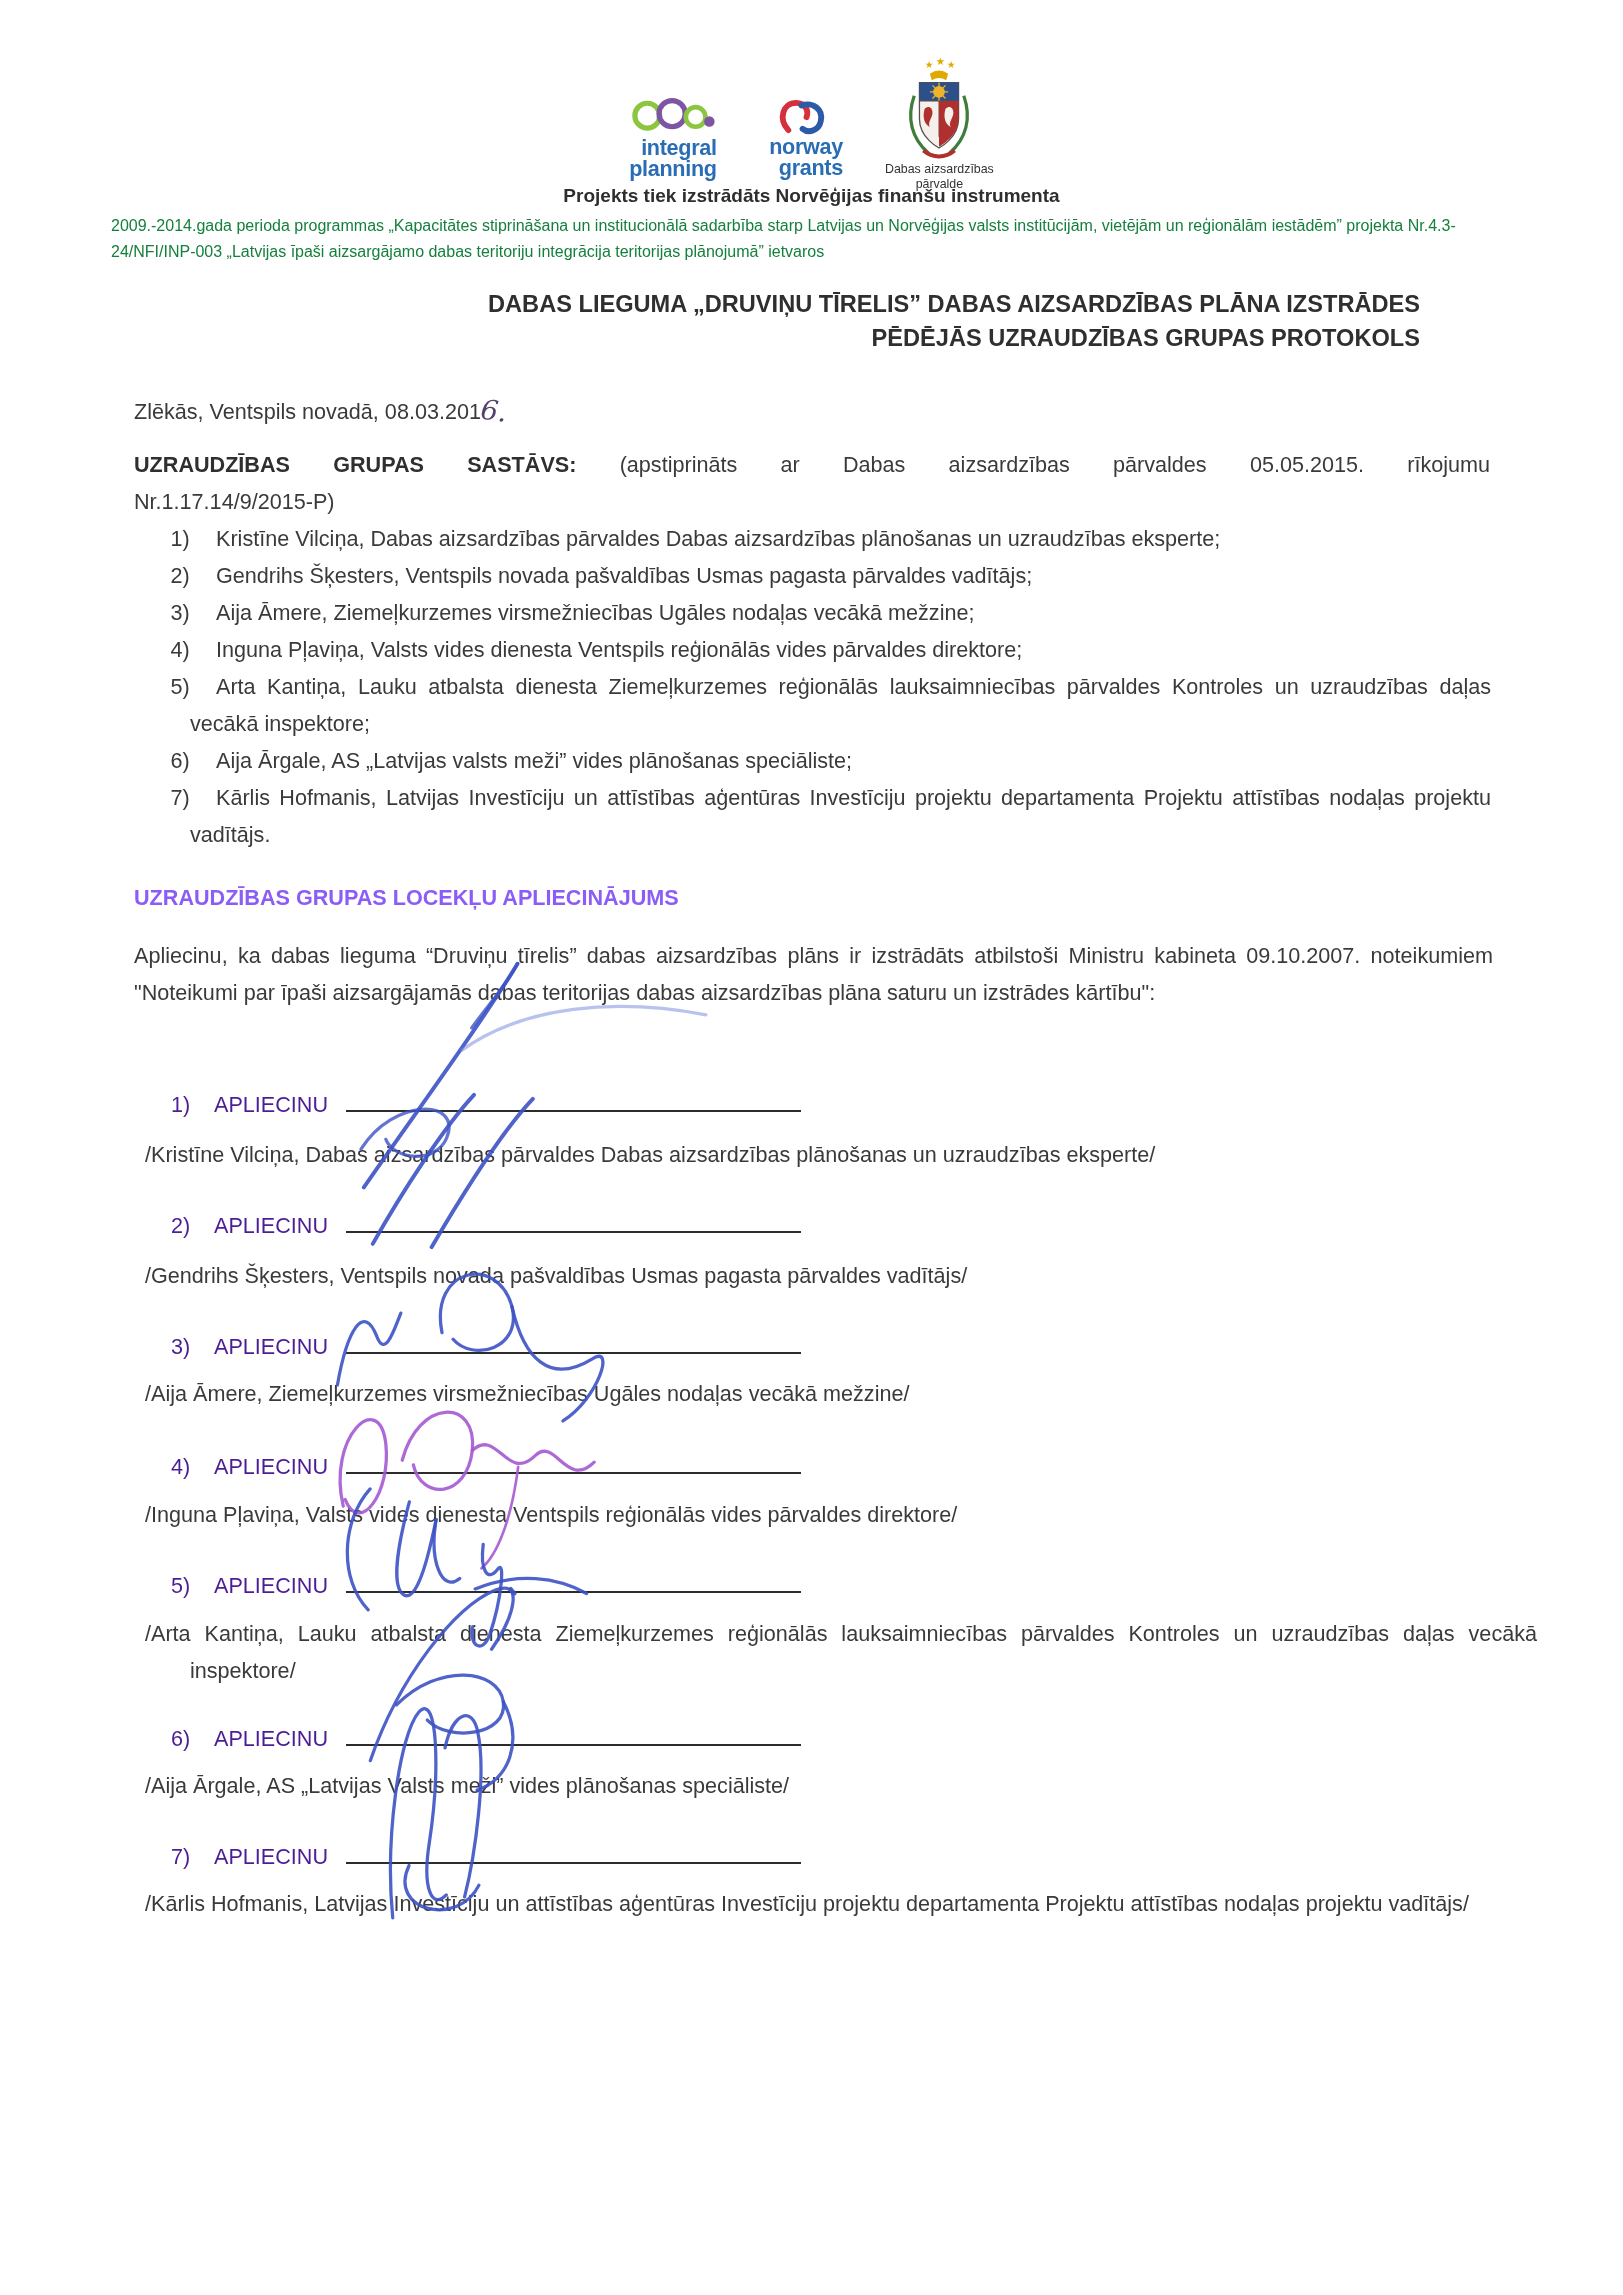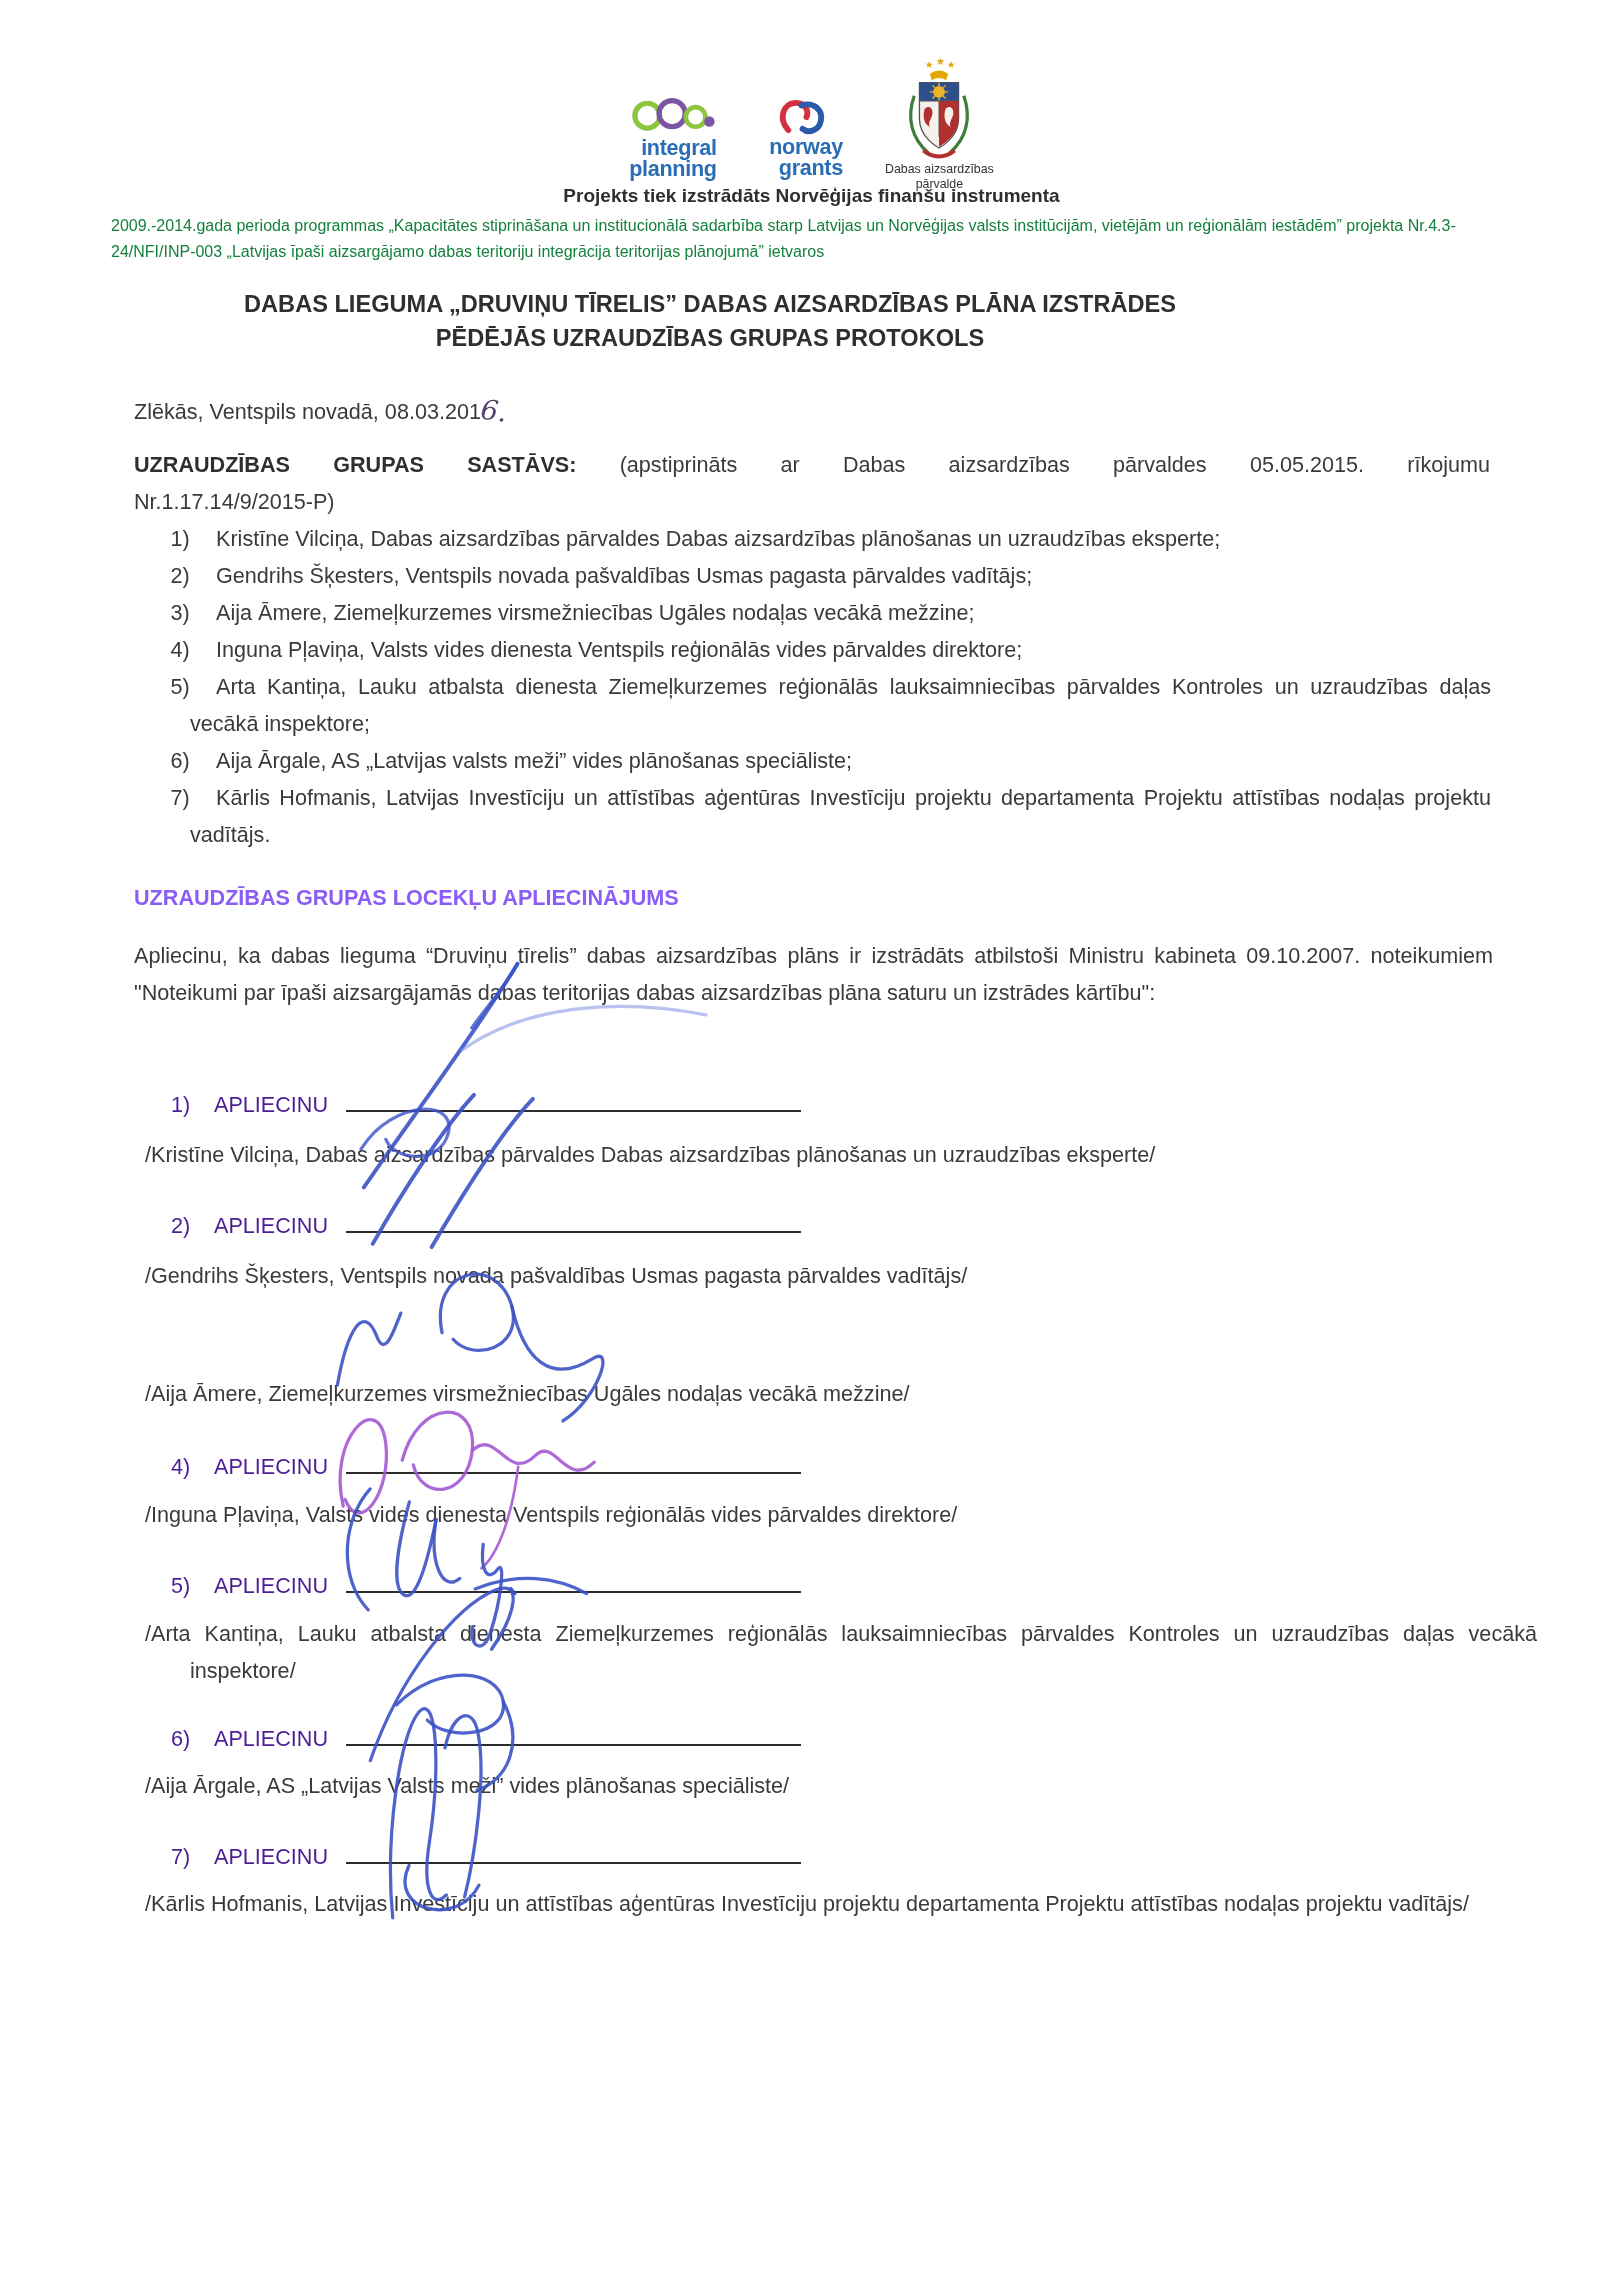"DABAS LIEGUMA „DRUVIŅU TĪRELIS” DABAS" .doc-title { text-align: center -> right }
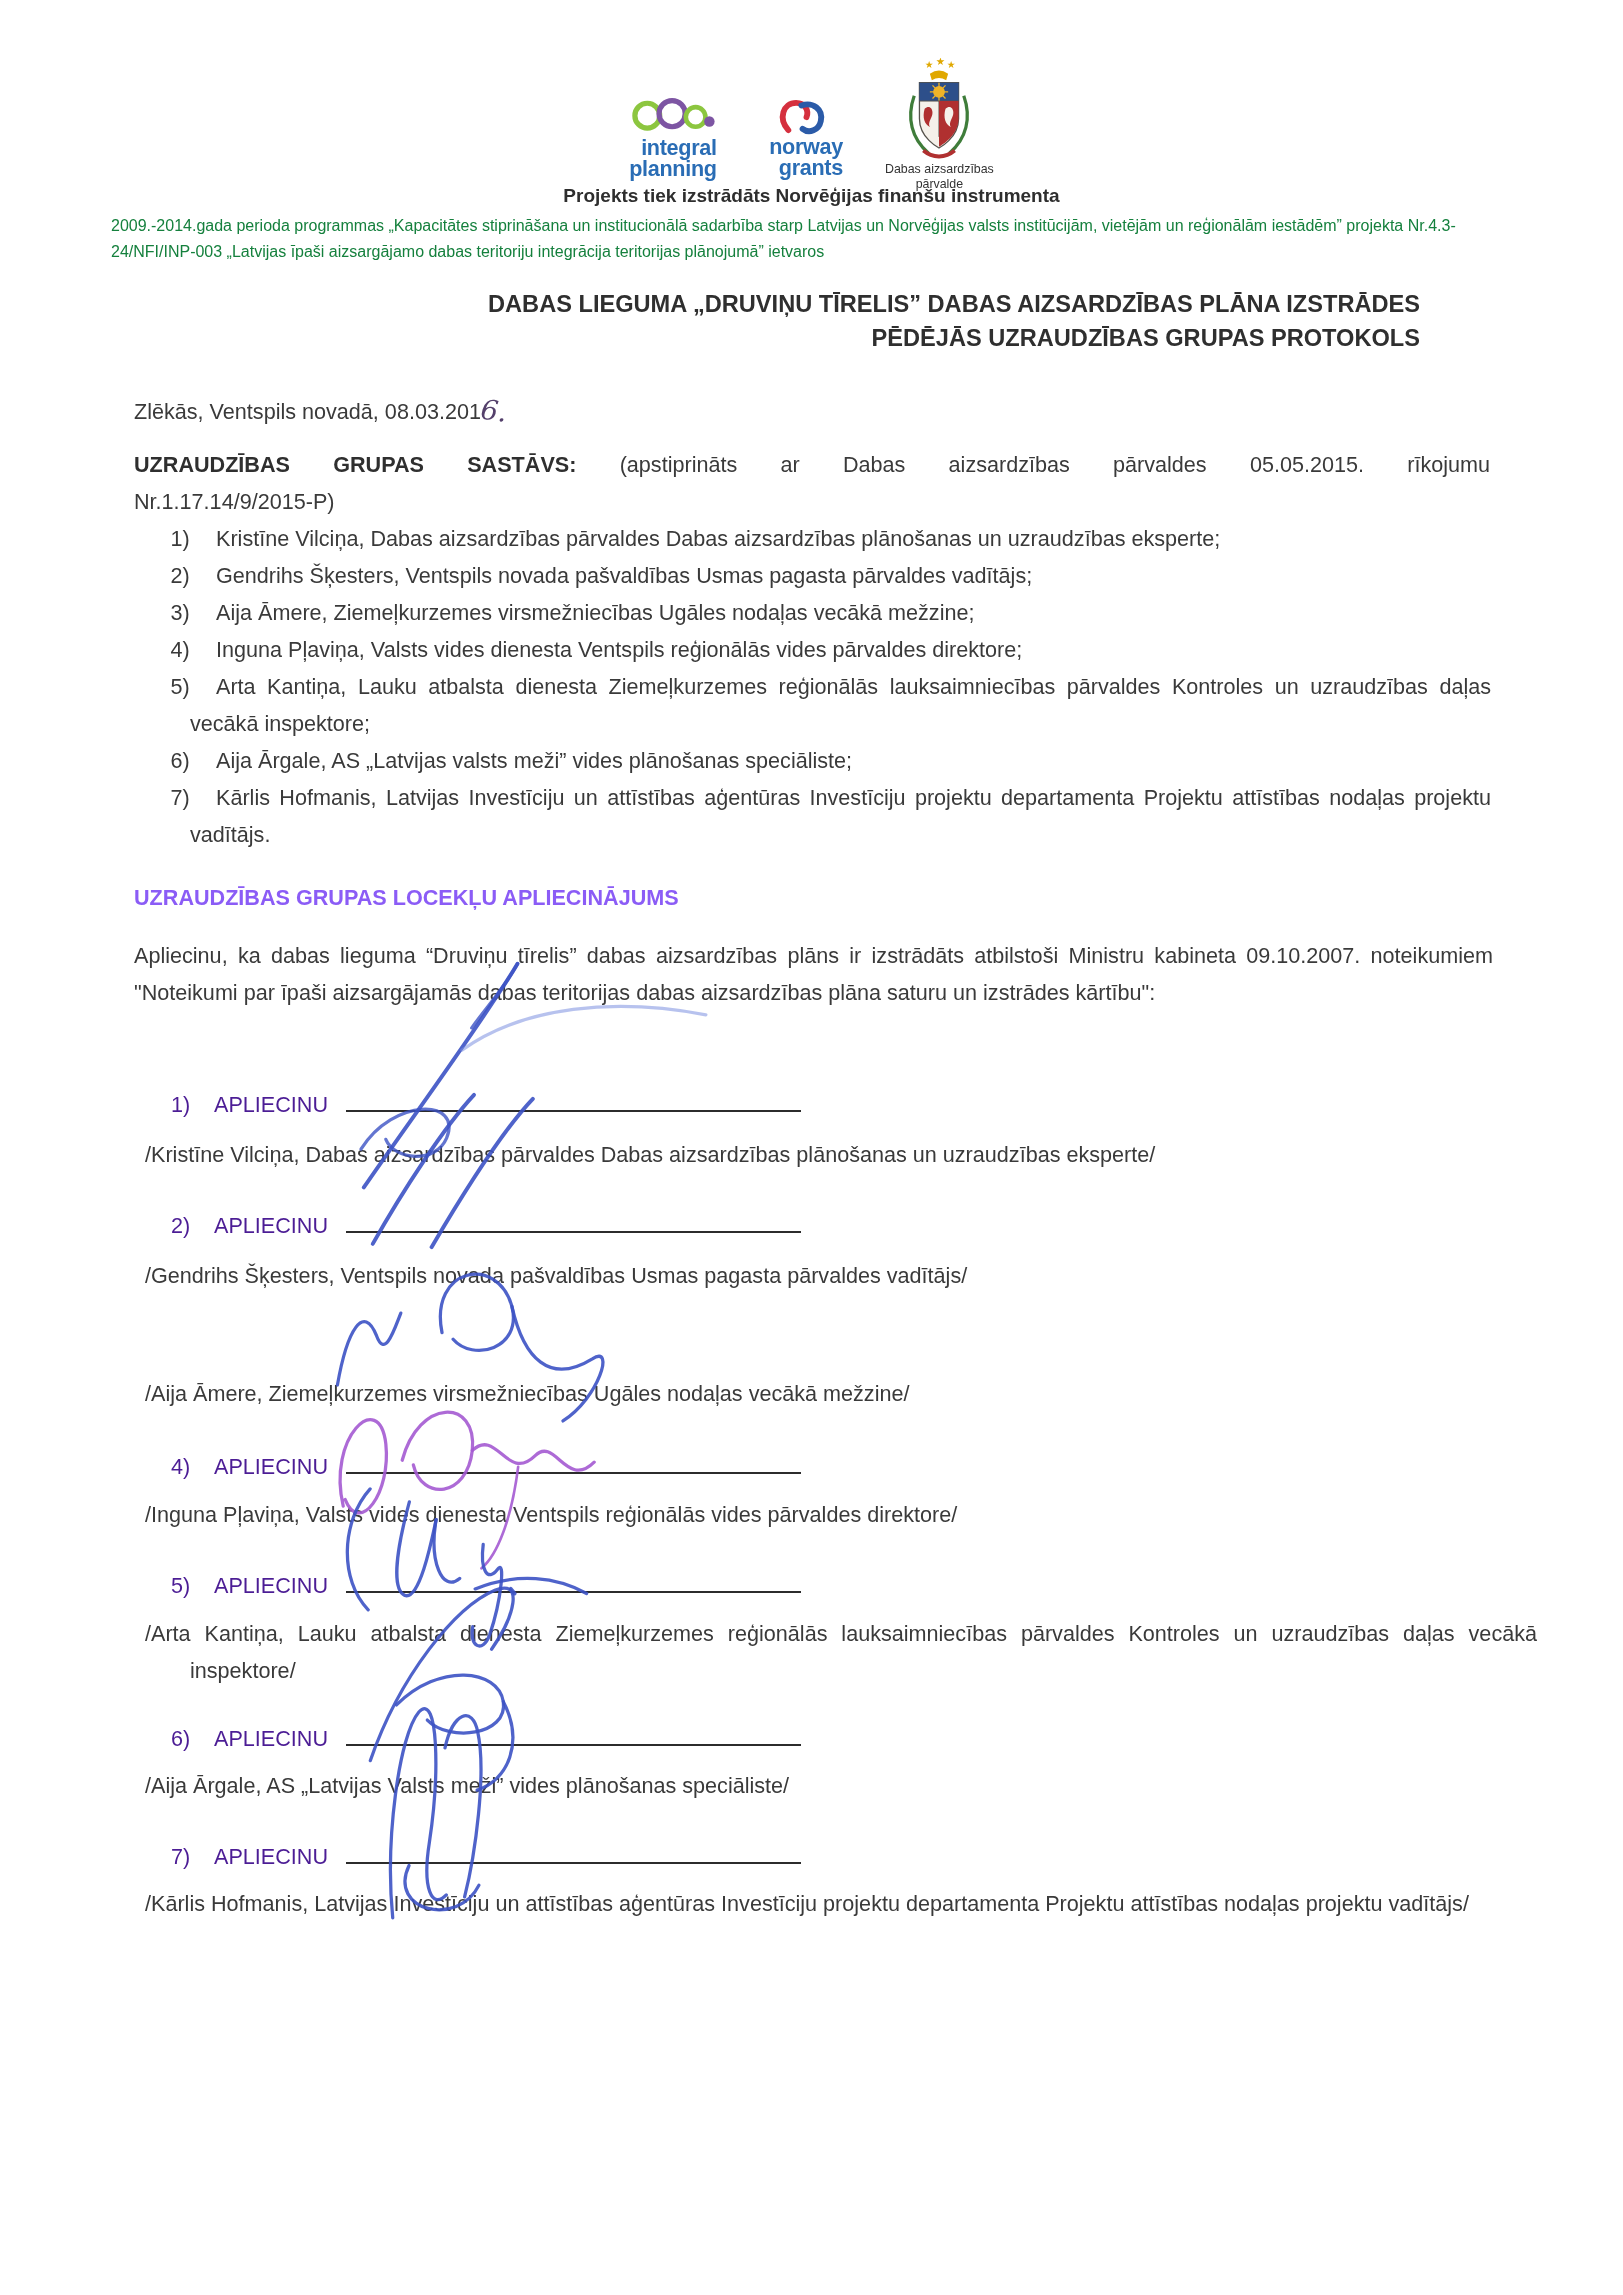"3) APLIECINU" div.sig-row { html: none -> <div> <span>3)</span><span>APLIECINU</span><span></span> </div> }
